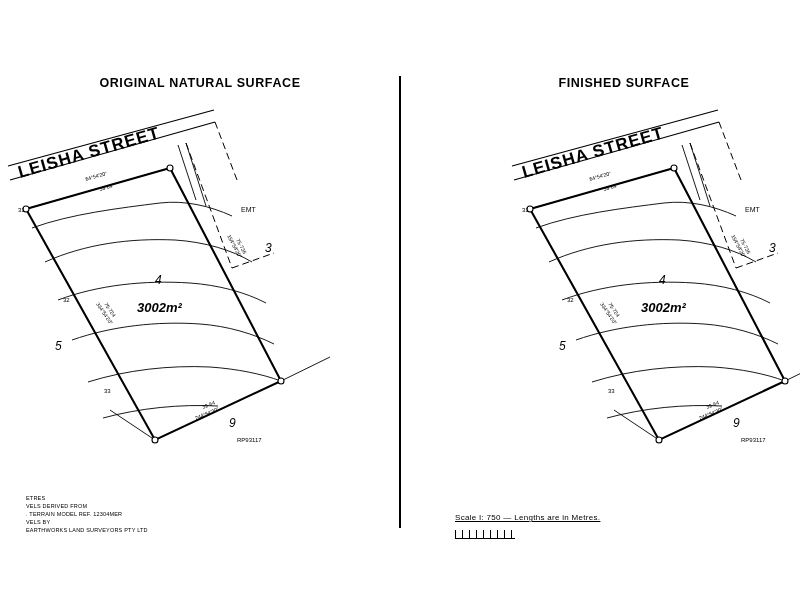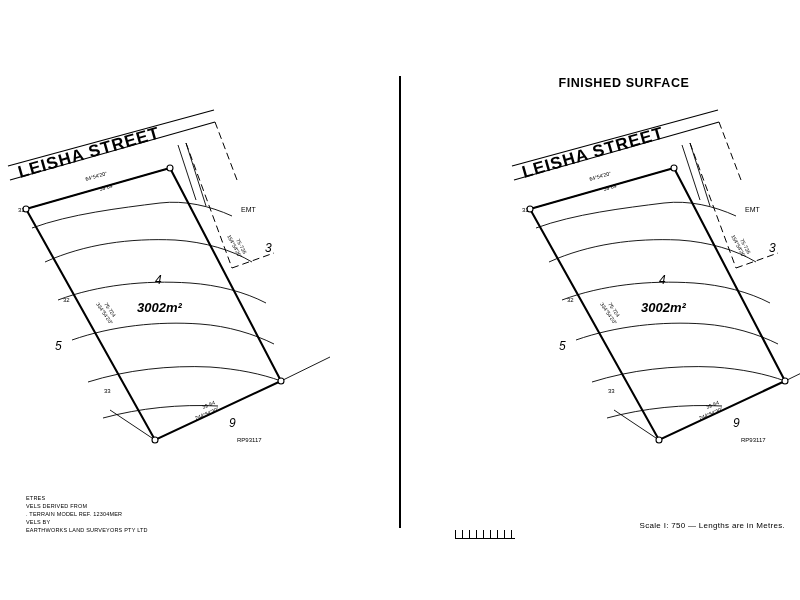"ORIGINAL NATURAL SURFACE" div.panel-title { html: none -> <div>ORIGINAL NATURAL SURFACE</div> }
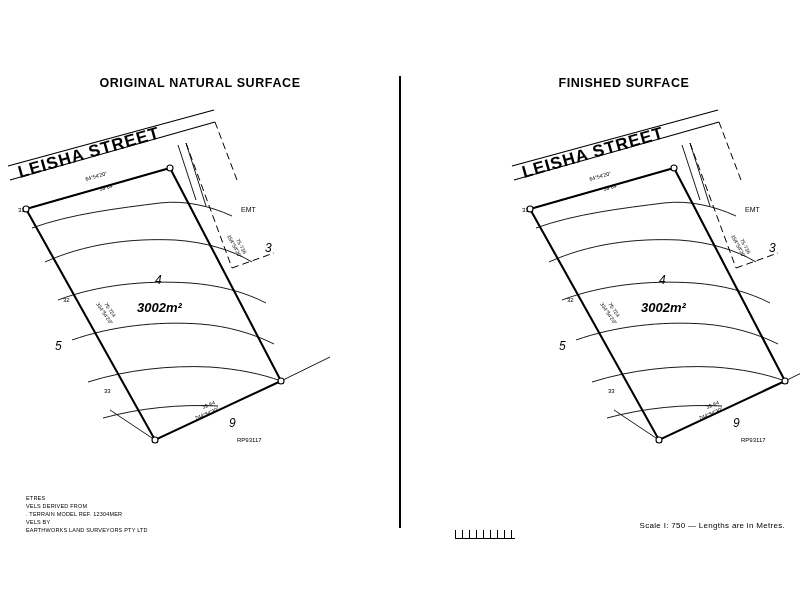"Scale I: 750 — Lengths" .scale-text { margin-bottom: 0 -> 8px; text-align: right -> left; text-decoration: none -> underline }
